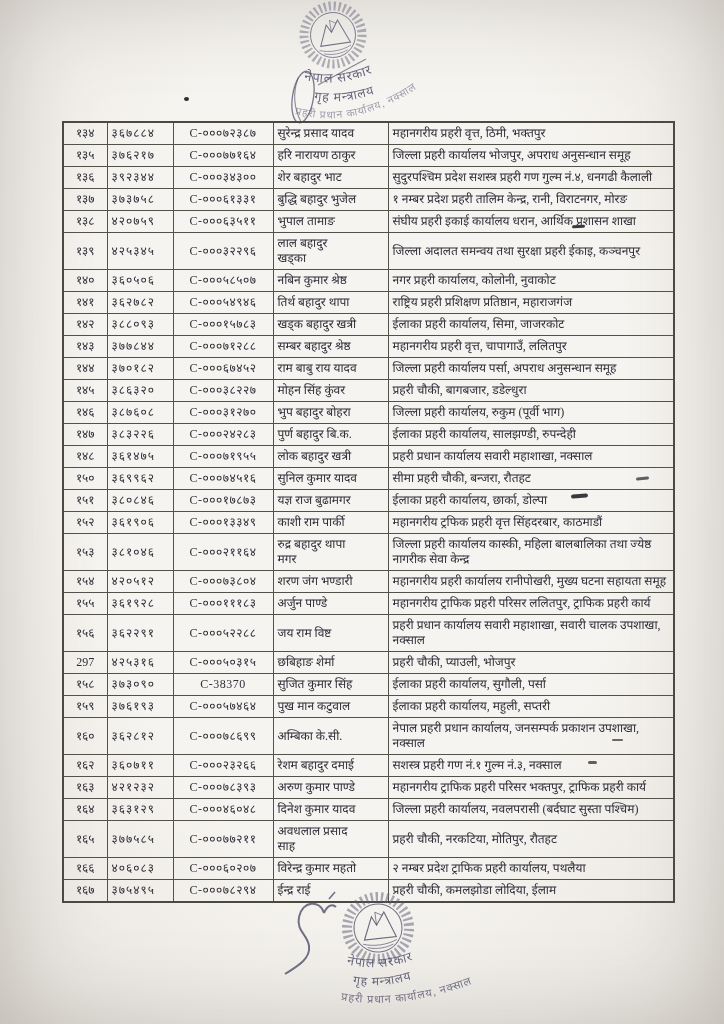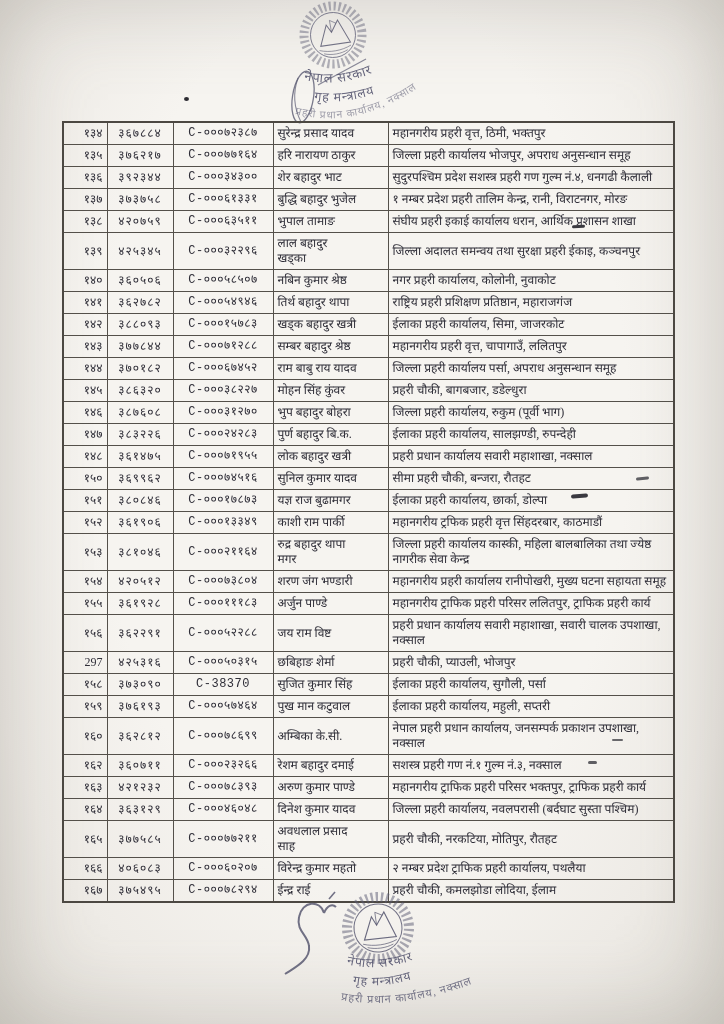"१३४" td.c0 { text-align: right -> center }
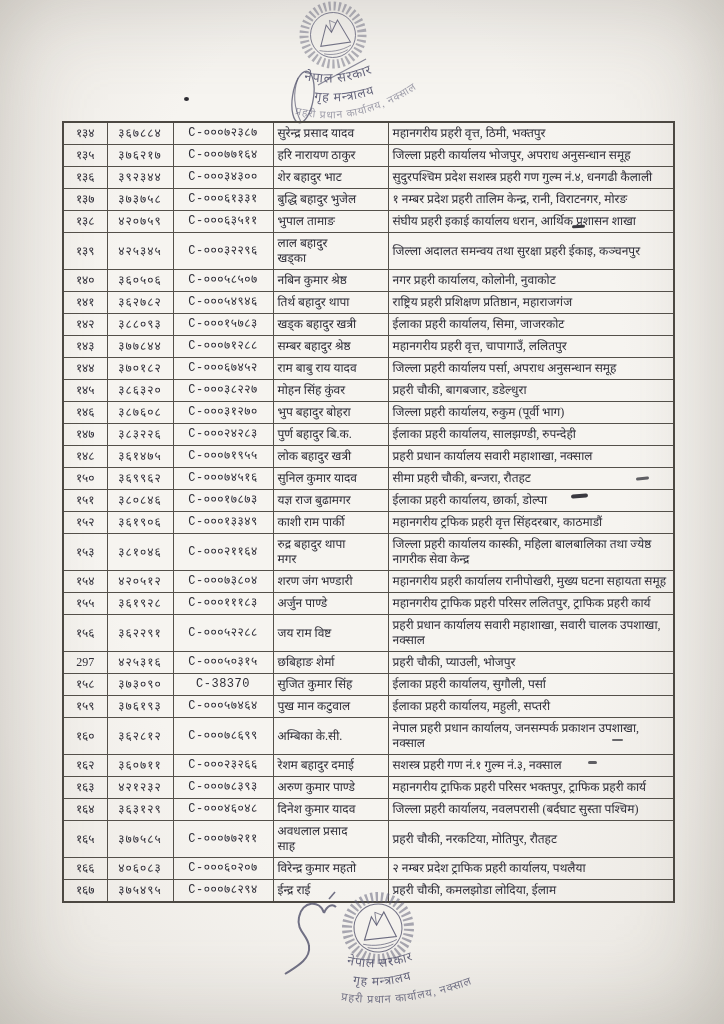"३६७८८४" td.c1 { text-align: center -> left }
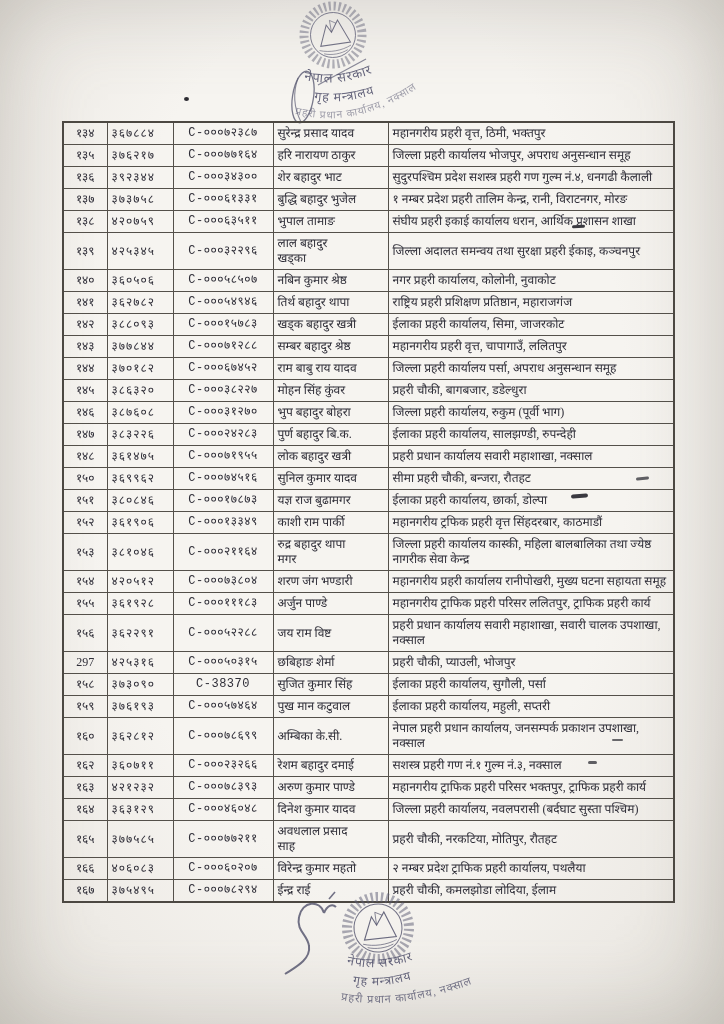"C-०००७२३८७" td.c2 { font-family: Liberation Mono, monospace -> none }
